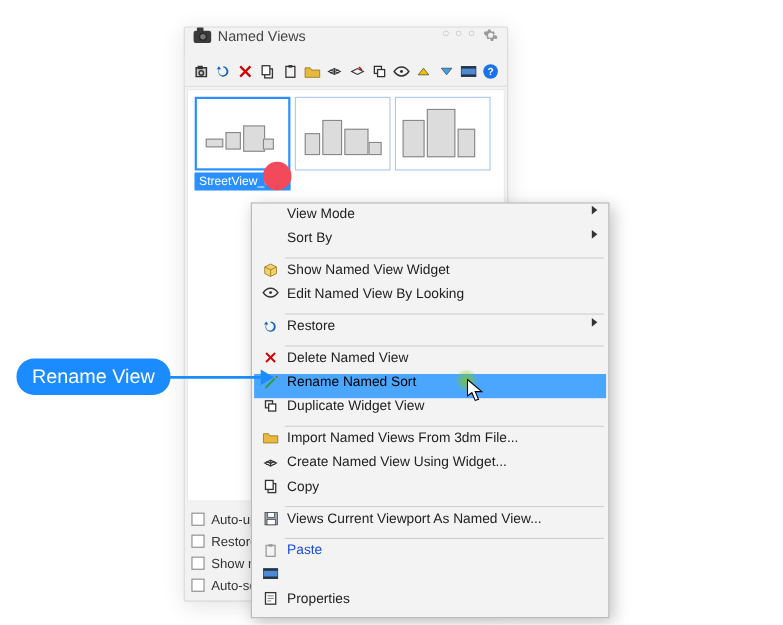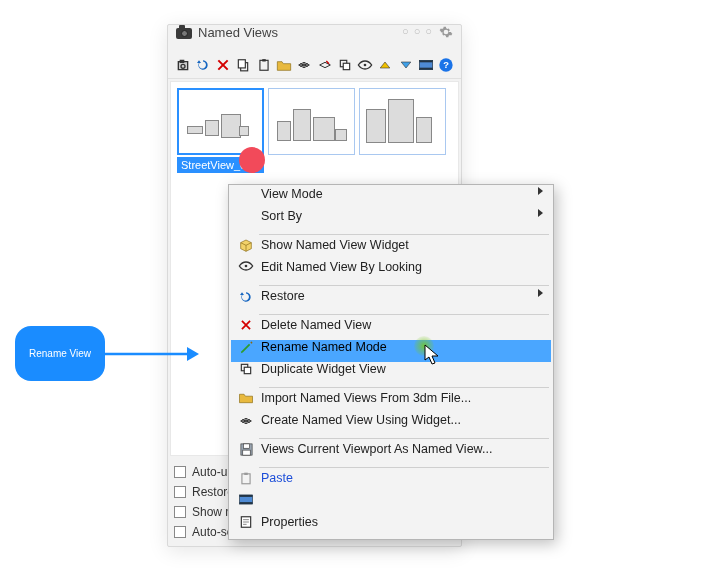"Rename View" .callout .pill { font-size: 10px -> 18px; padding: 22px 14px -> 6px 14px }
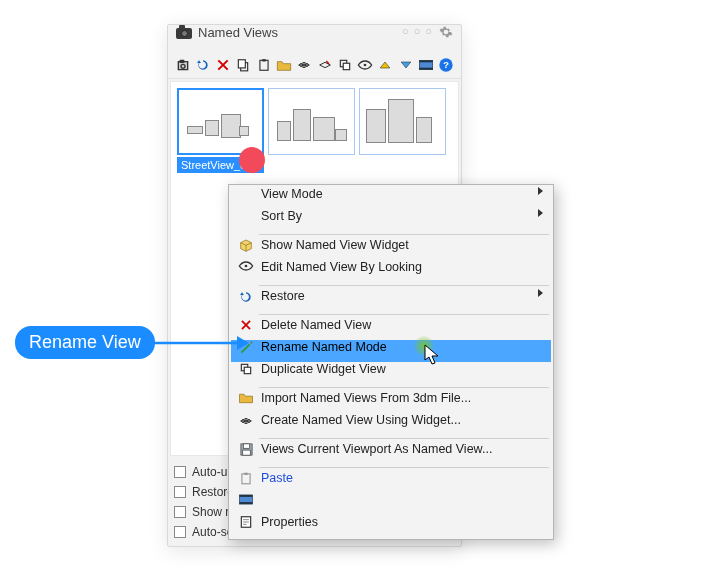"Rename Named Mode" span.txt { text: Mode -> Sort }
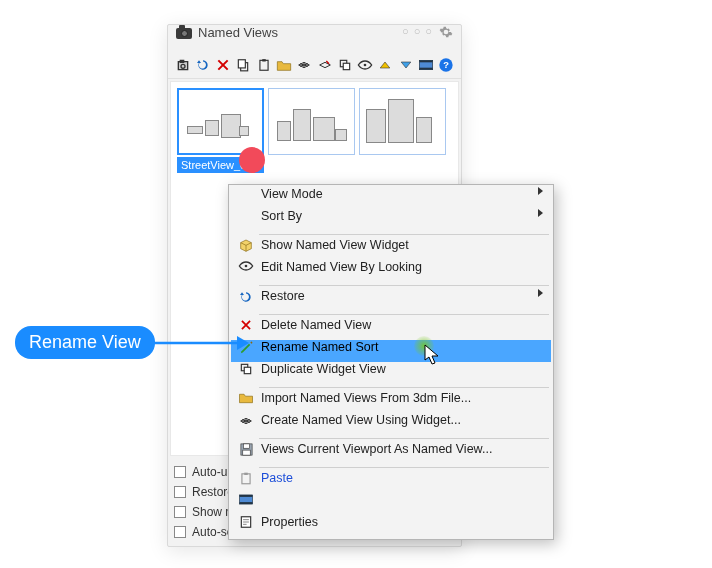"Copy" div.mi { html: none -> <div> <span> <svg> <rect></rect> <rect></rect> </svg> </span> <span>Copy</span> </div> }
